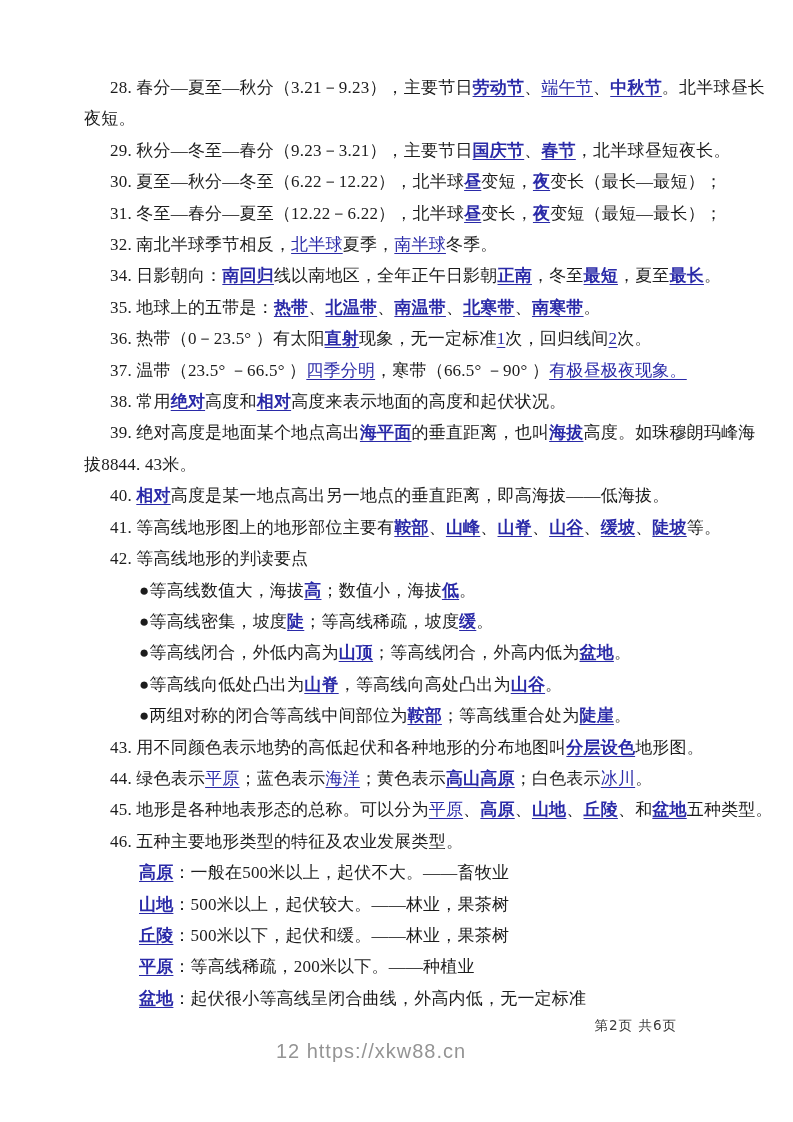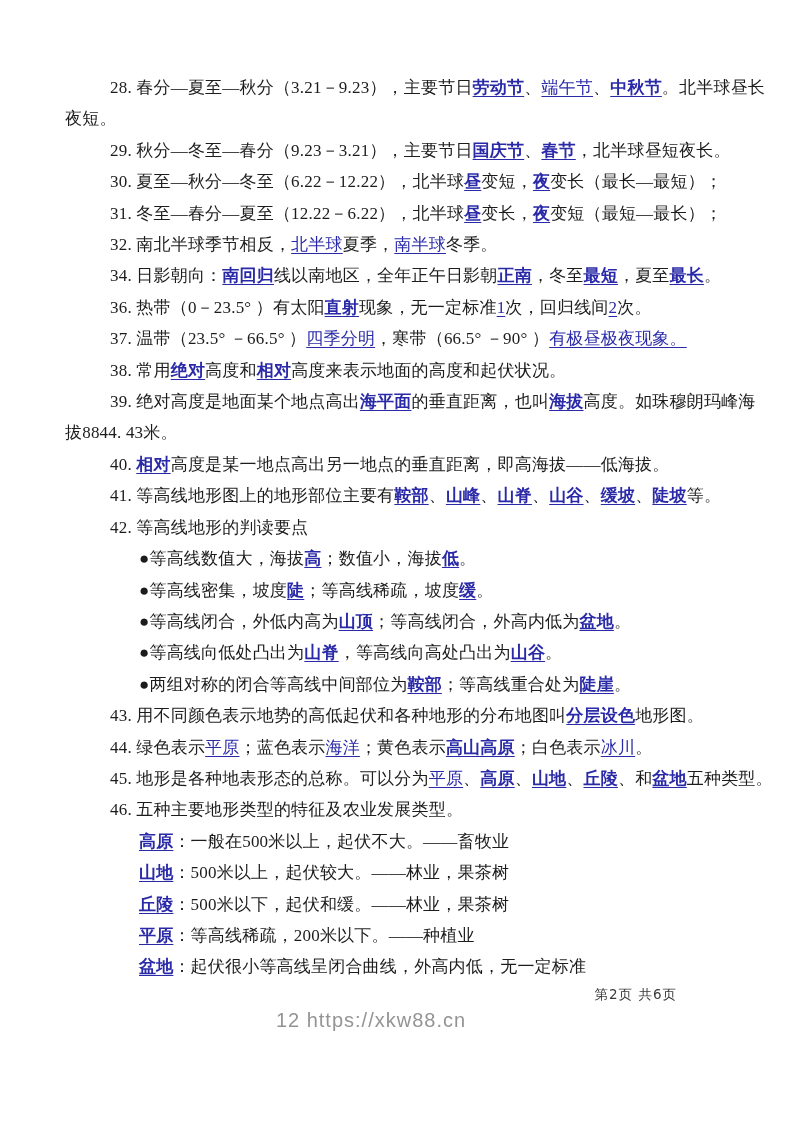"夜短。" .line.cont { margin-left: none -> 19px }
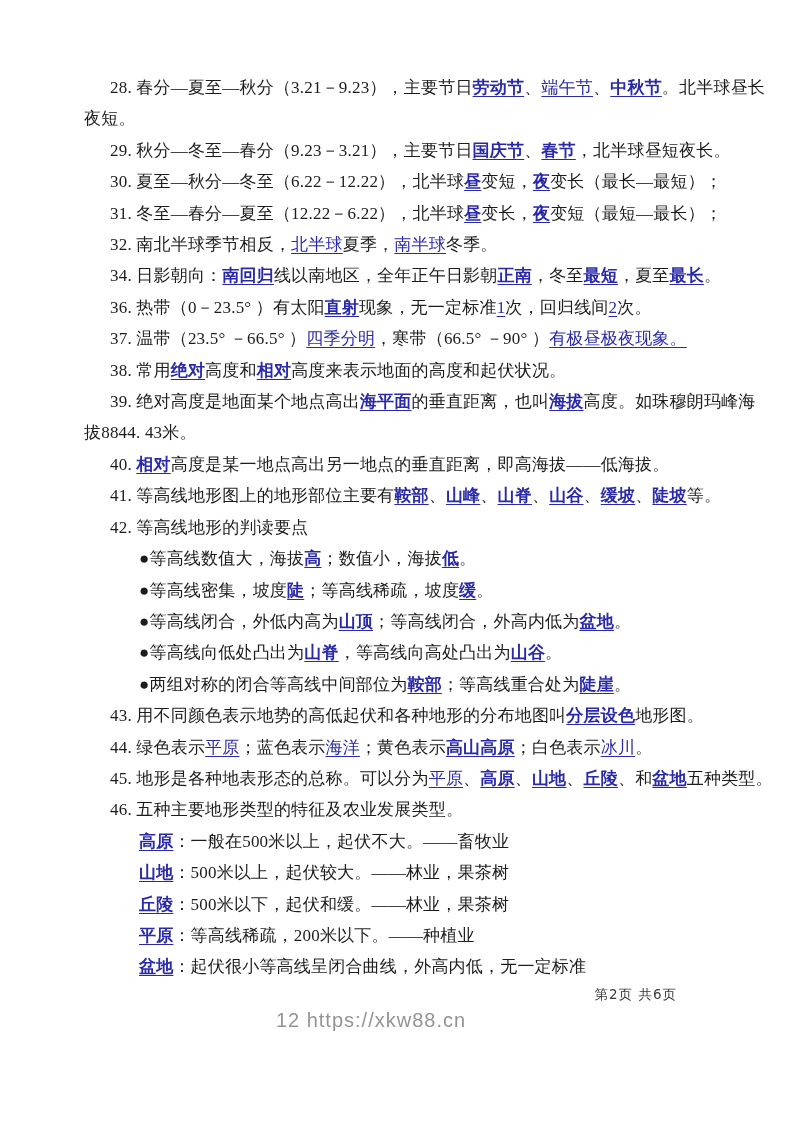"35. 地球上的五带是：热带、北温带、南温带、北寒带、南寒带。" div.line { html: none -> <div><span>35. 地球上的五带是：</span><span>热带</span><span>、</span><span>北温带</span><span>、</span><span>南温带</span><span>、</span><span>北寒带</span><span>、</span><span>南寒带</span><span>。</span></div> }
